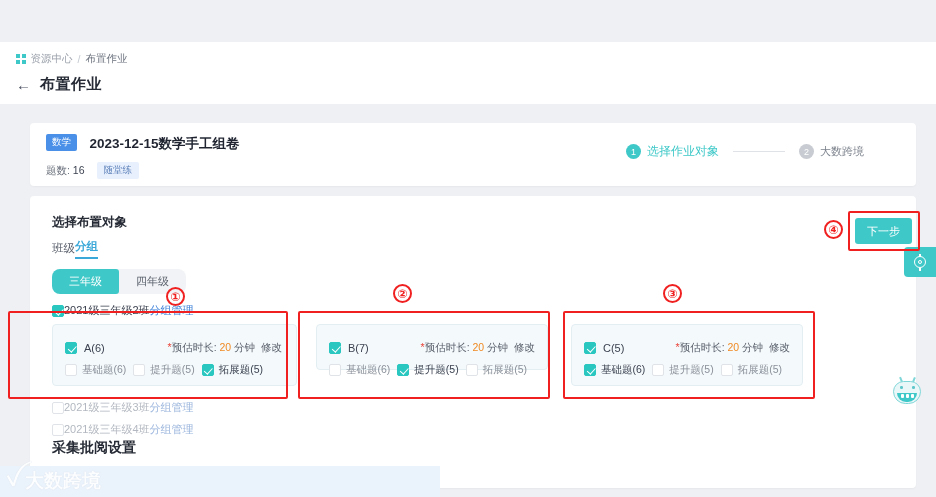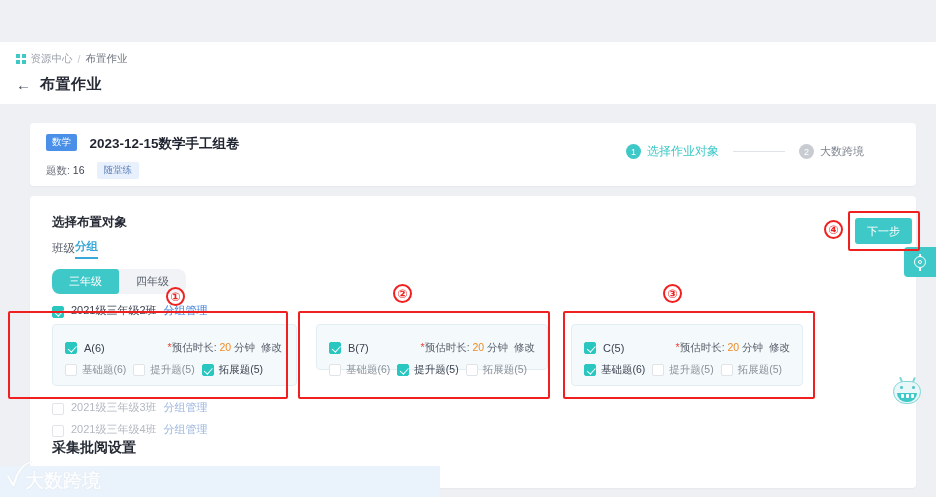"2021级三年级2班" .class-row { align-items: flex-end -> center; gap: 7px -> none }
